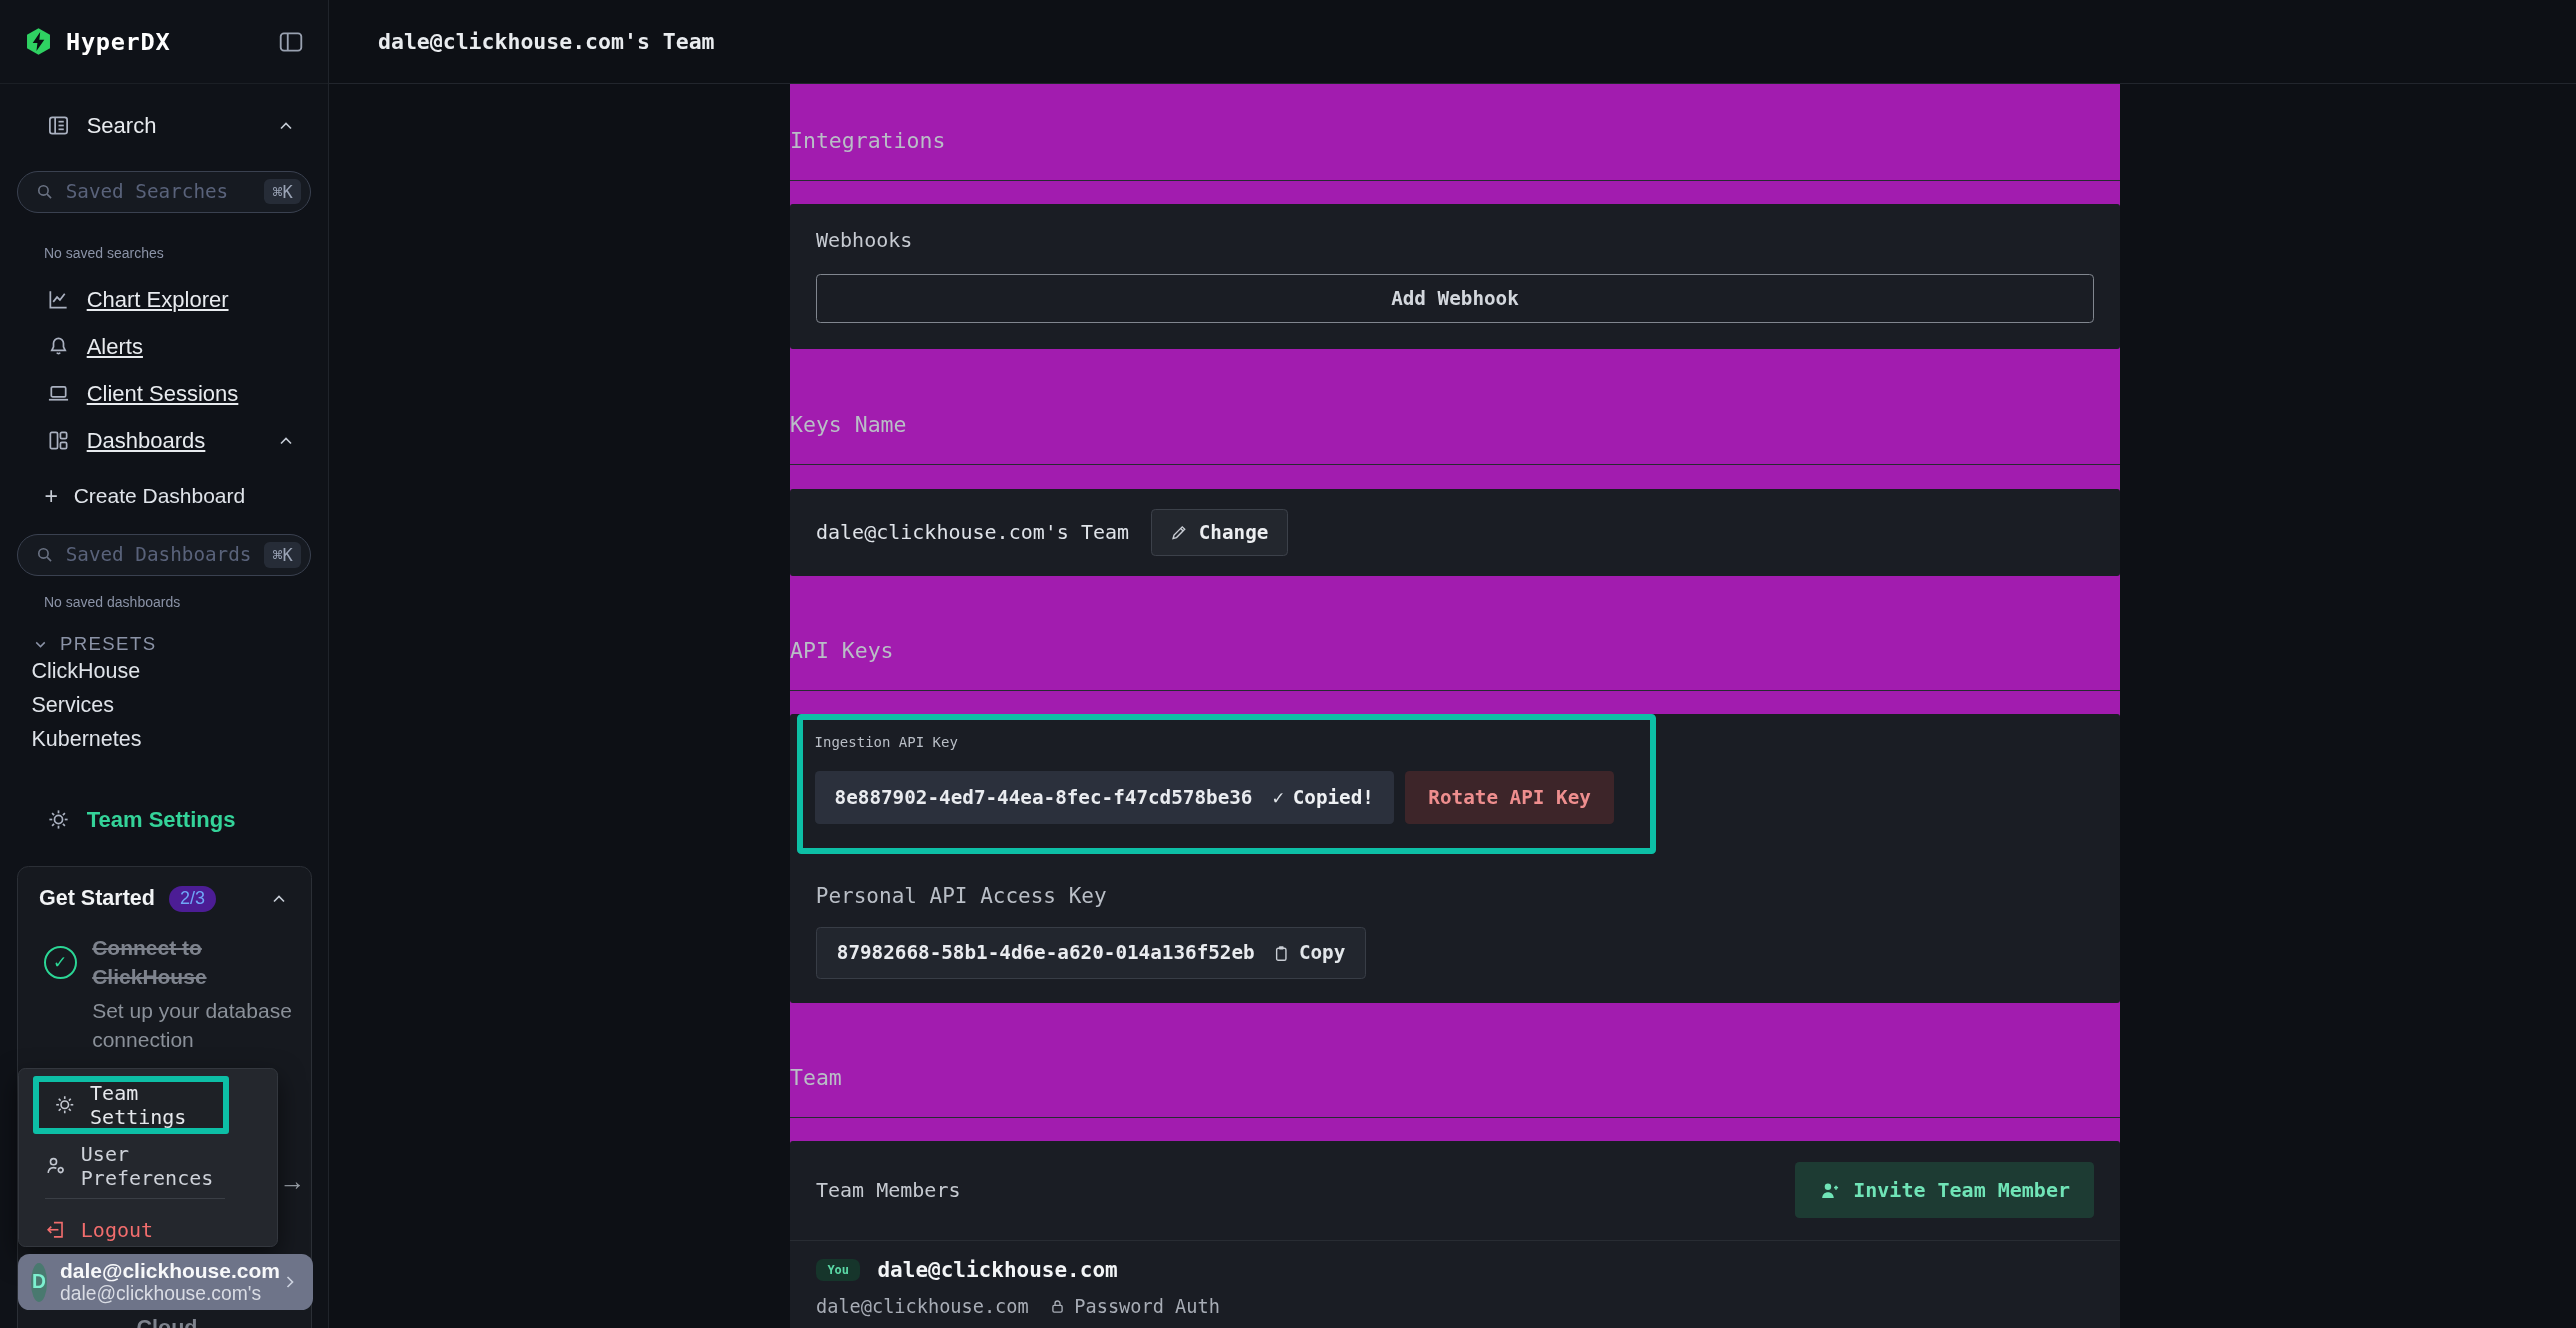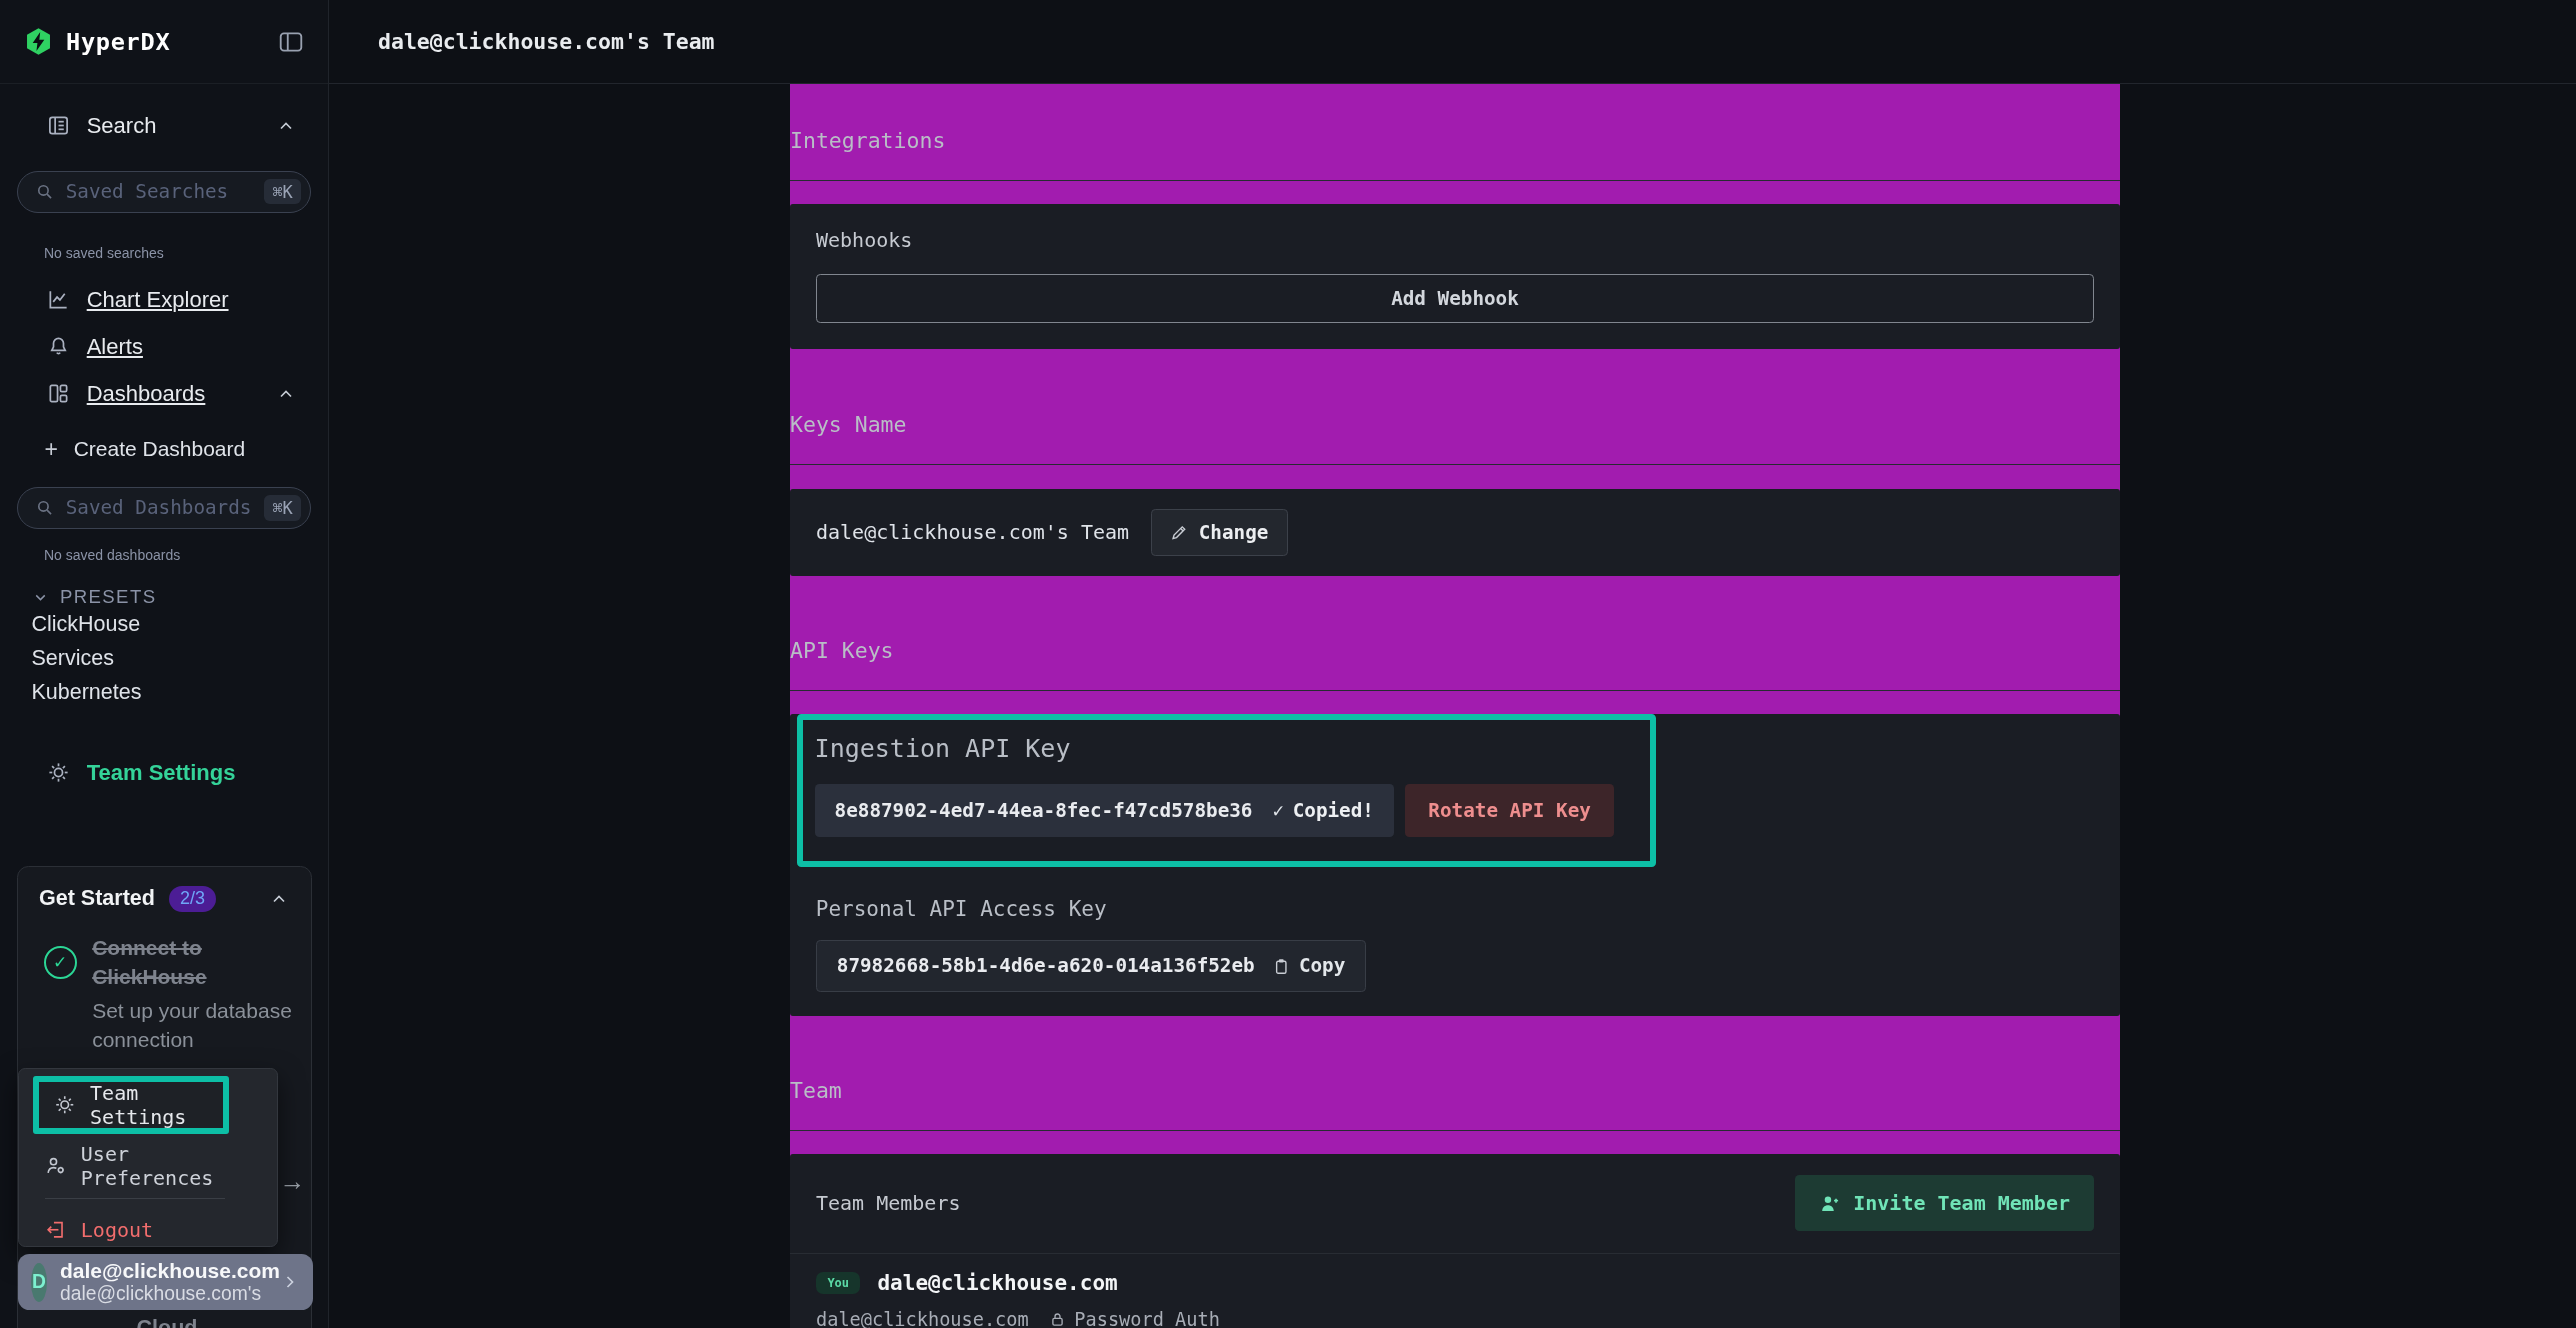"Client Sessions" div.side-row { html: none -> <div> <span> <svg> <rect></rect> <line></line> </svg> </span> <span>Client Sessions</span> </div> }
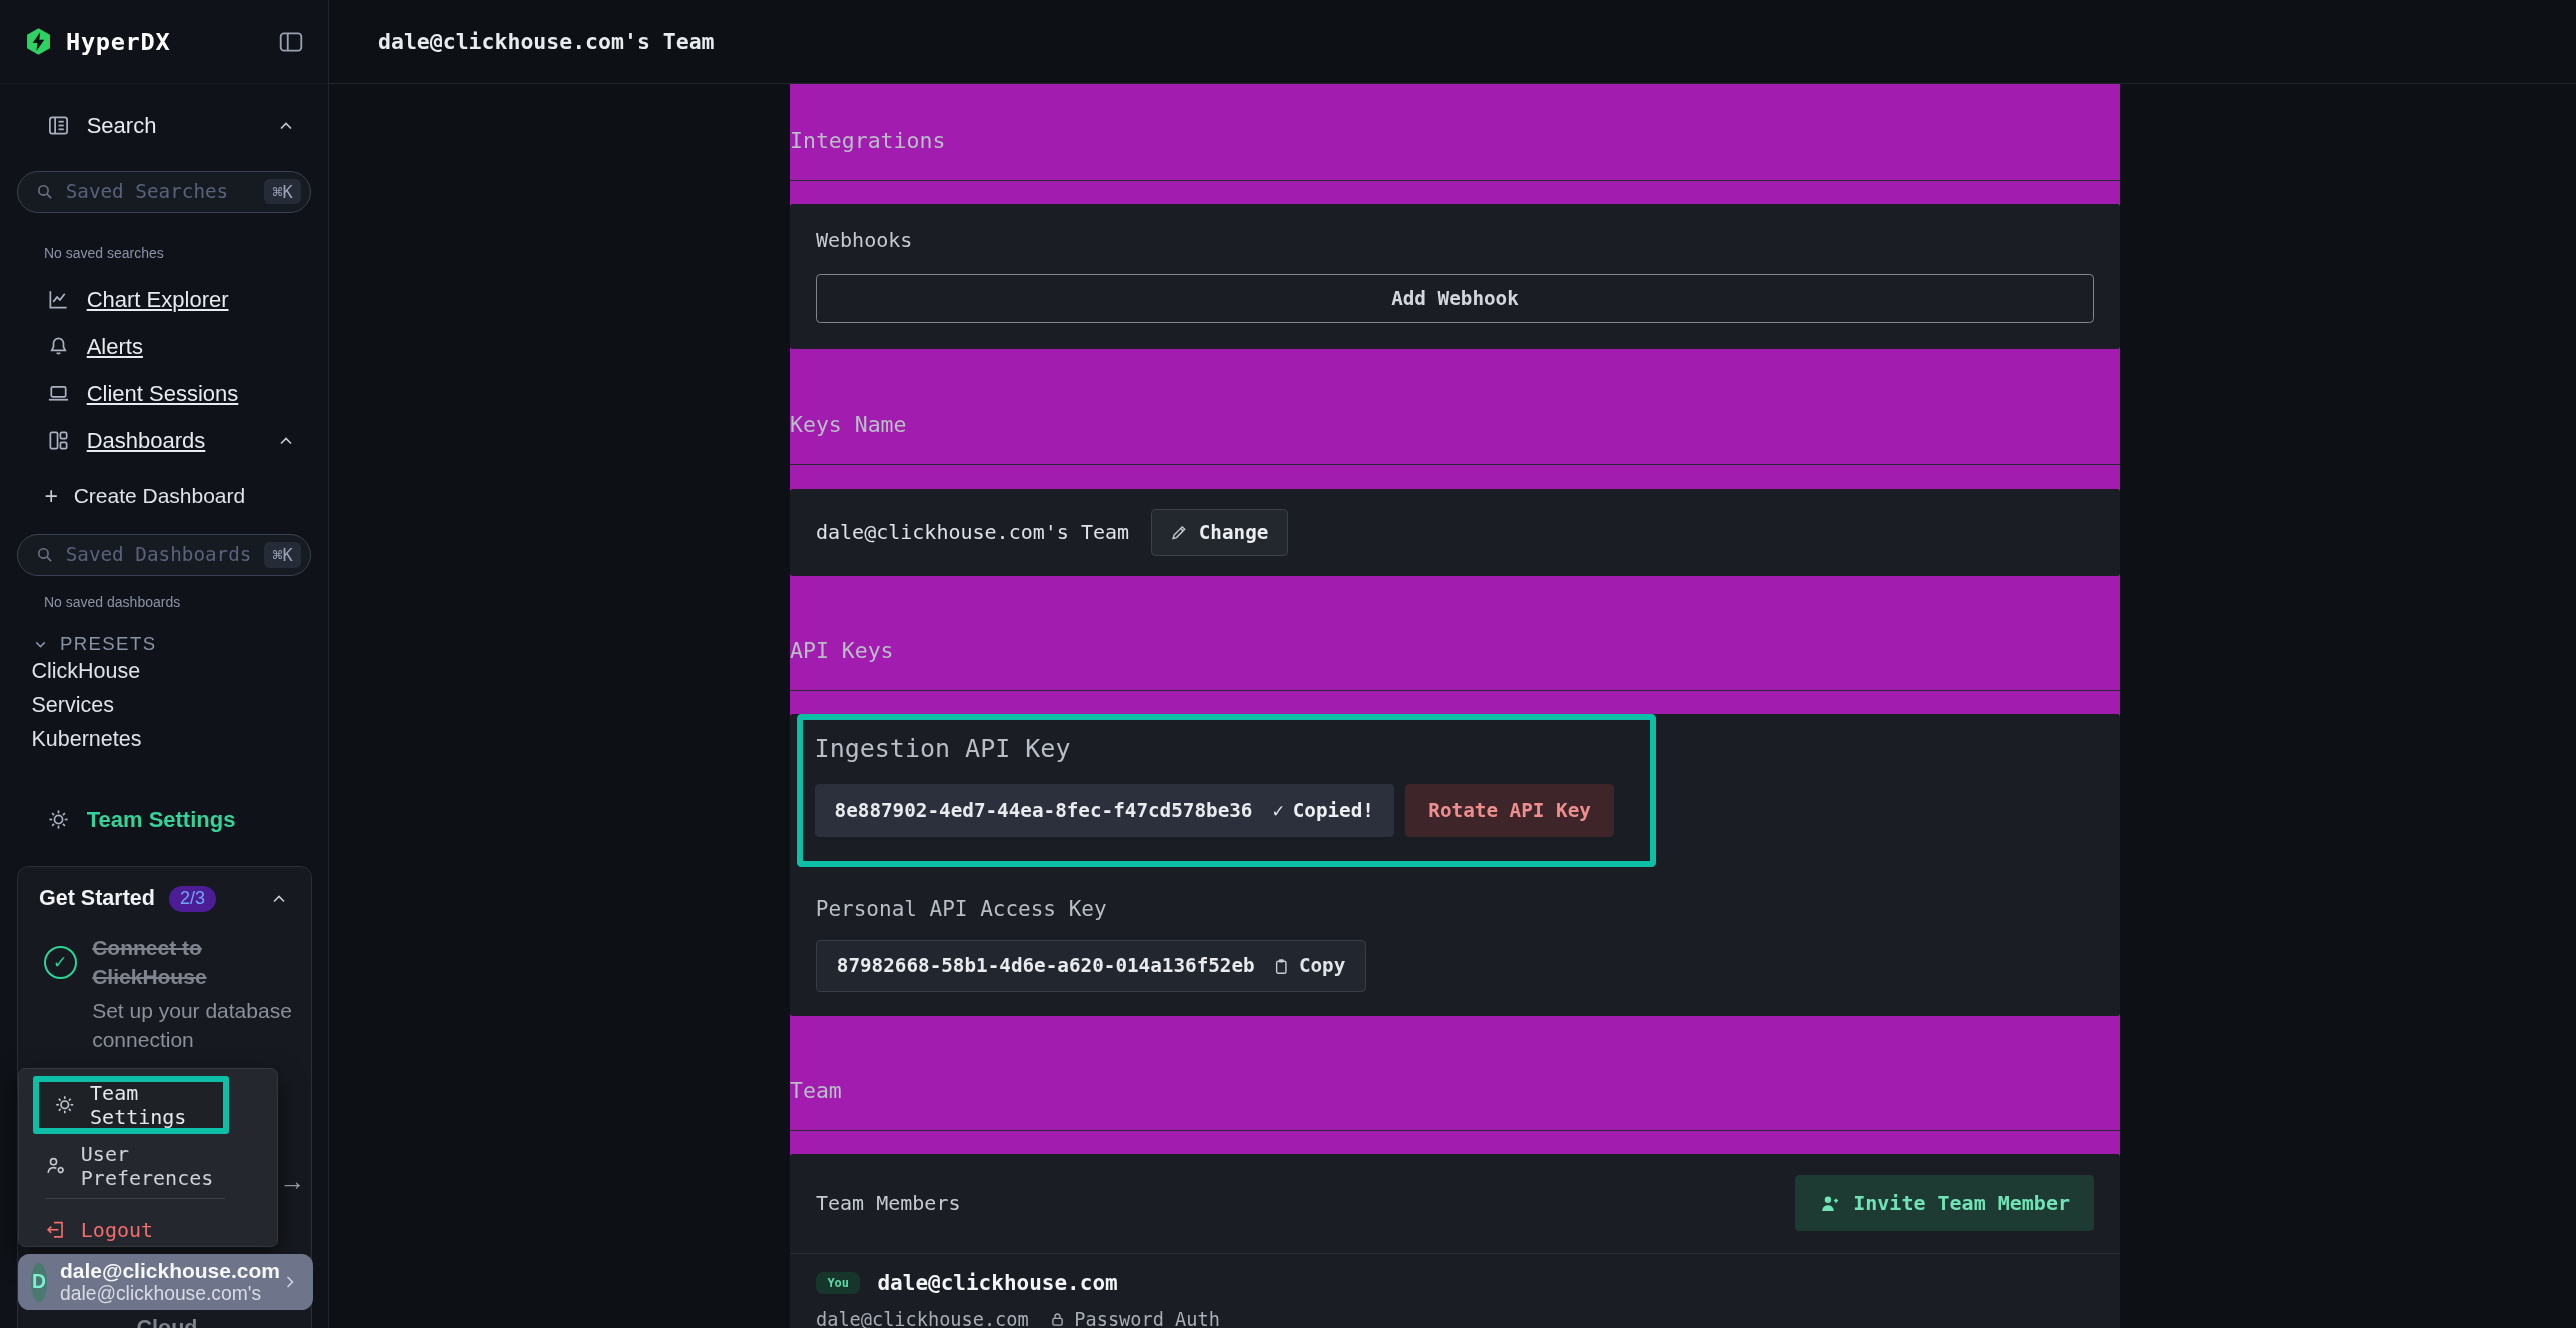"Ingestion API Key" .ingest-label { font-size: 25px -> 14px }
